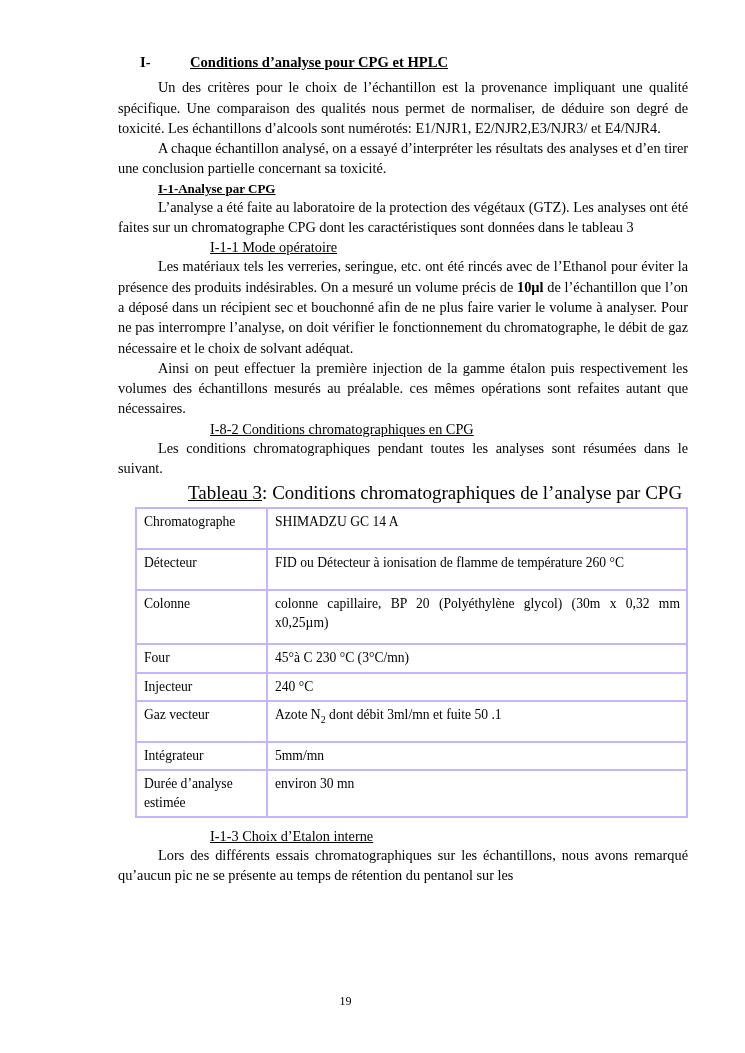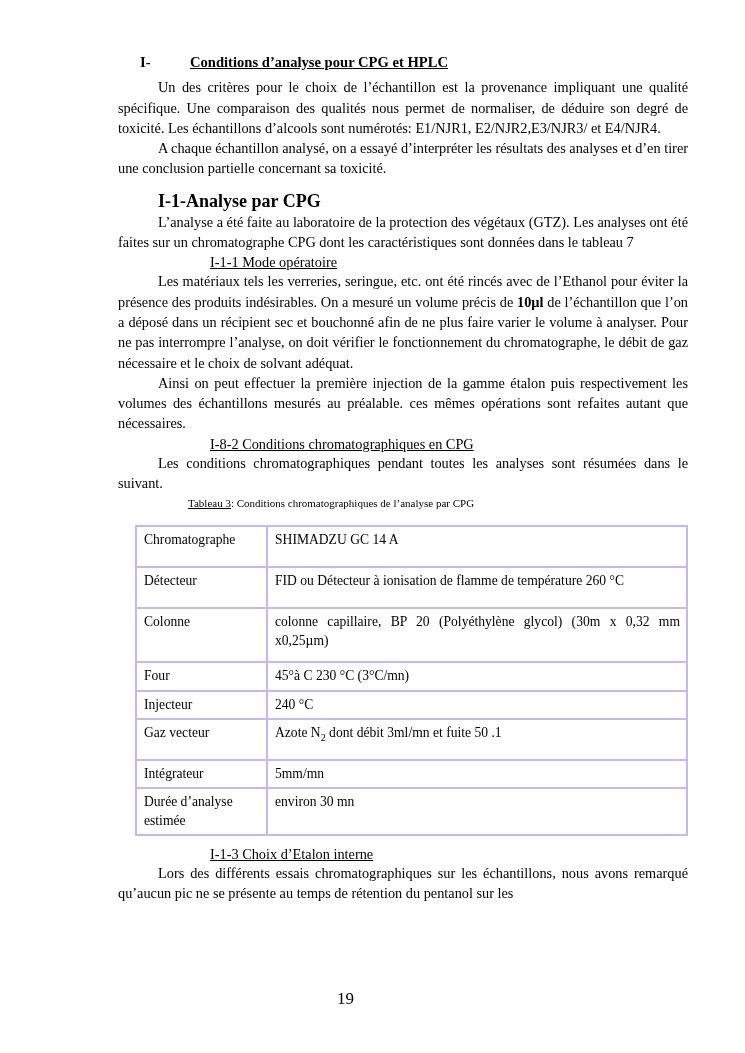"I-1-Analyse par CPG" .h2 { font-size: 18px -> 13px; margin: 12px 0 0 0 -> 2px 0 0 0; text-decoration: none -> underline }
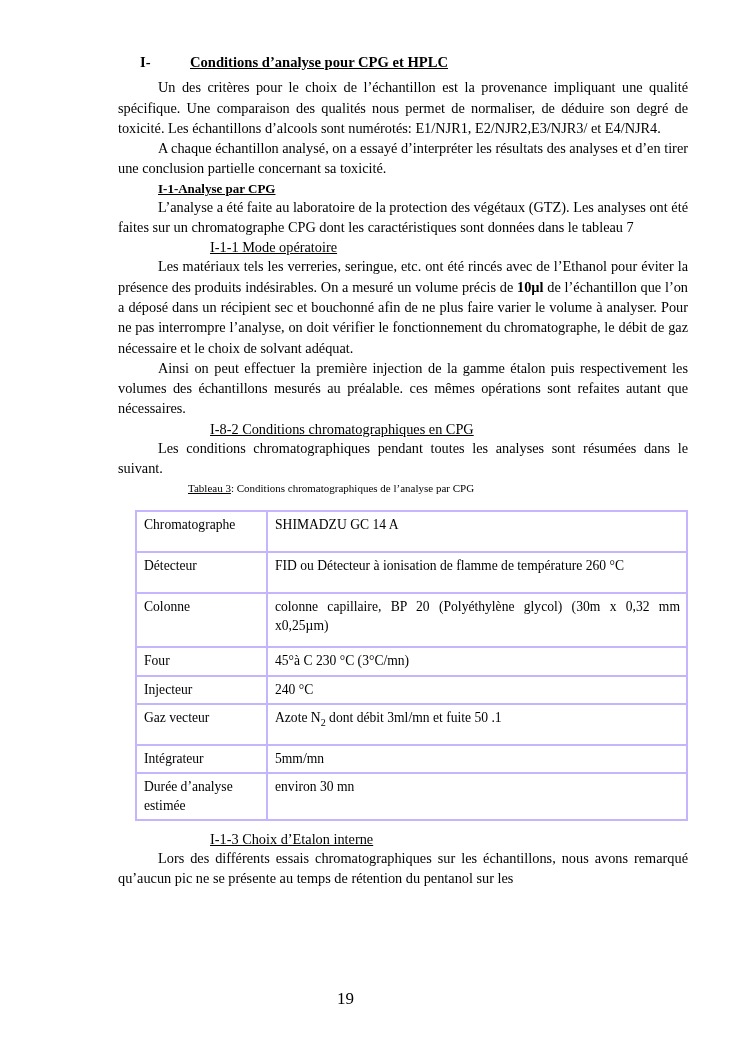"L’analyse a été faite au" p.para { text: 7 -> 3 }
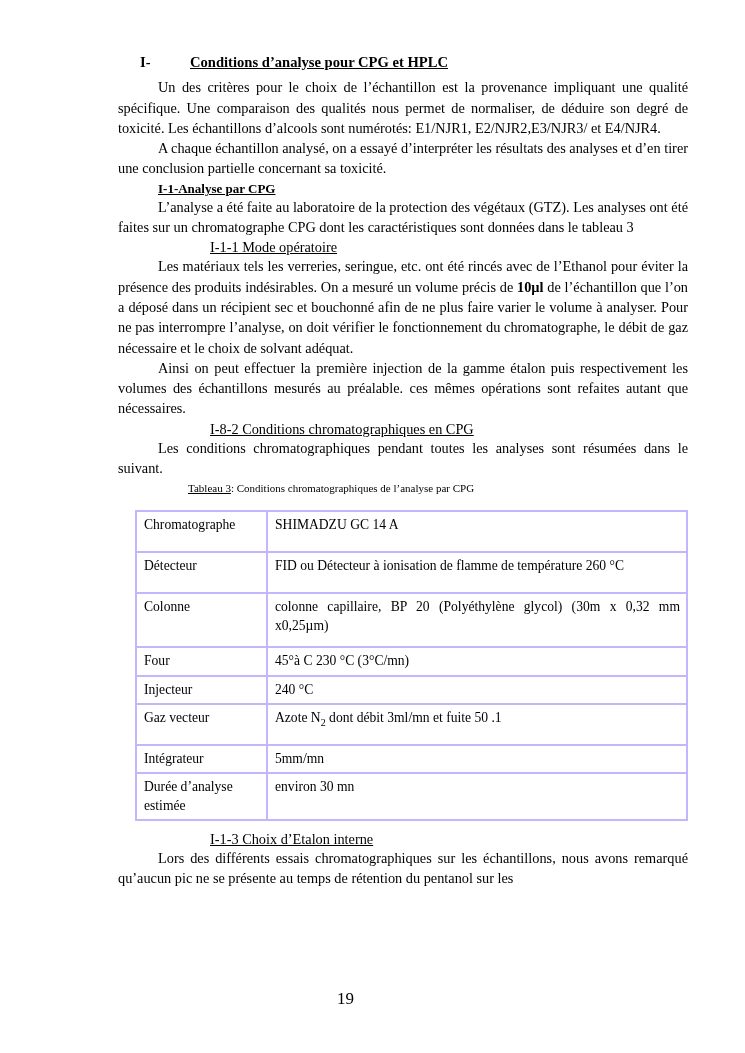"Tableau 3: Conditions chromatographiques" .caption { font-size: 11px -> 19px; margin: 4px 0 16px 0 -> 4px 0 3px 0 }
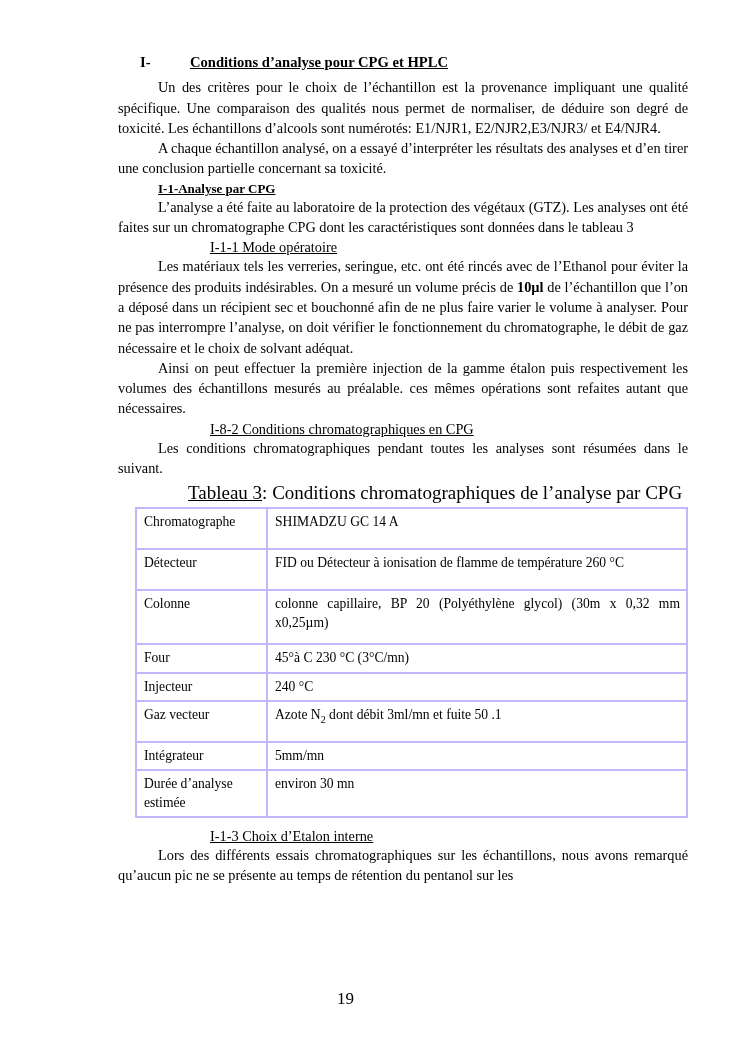"19" .footer-num { font-size: 17px -> 12px }
